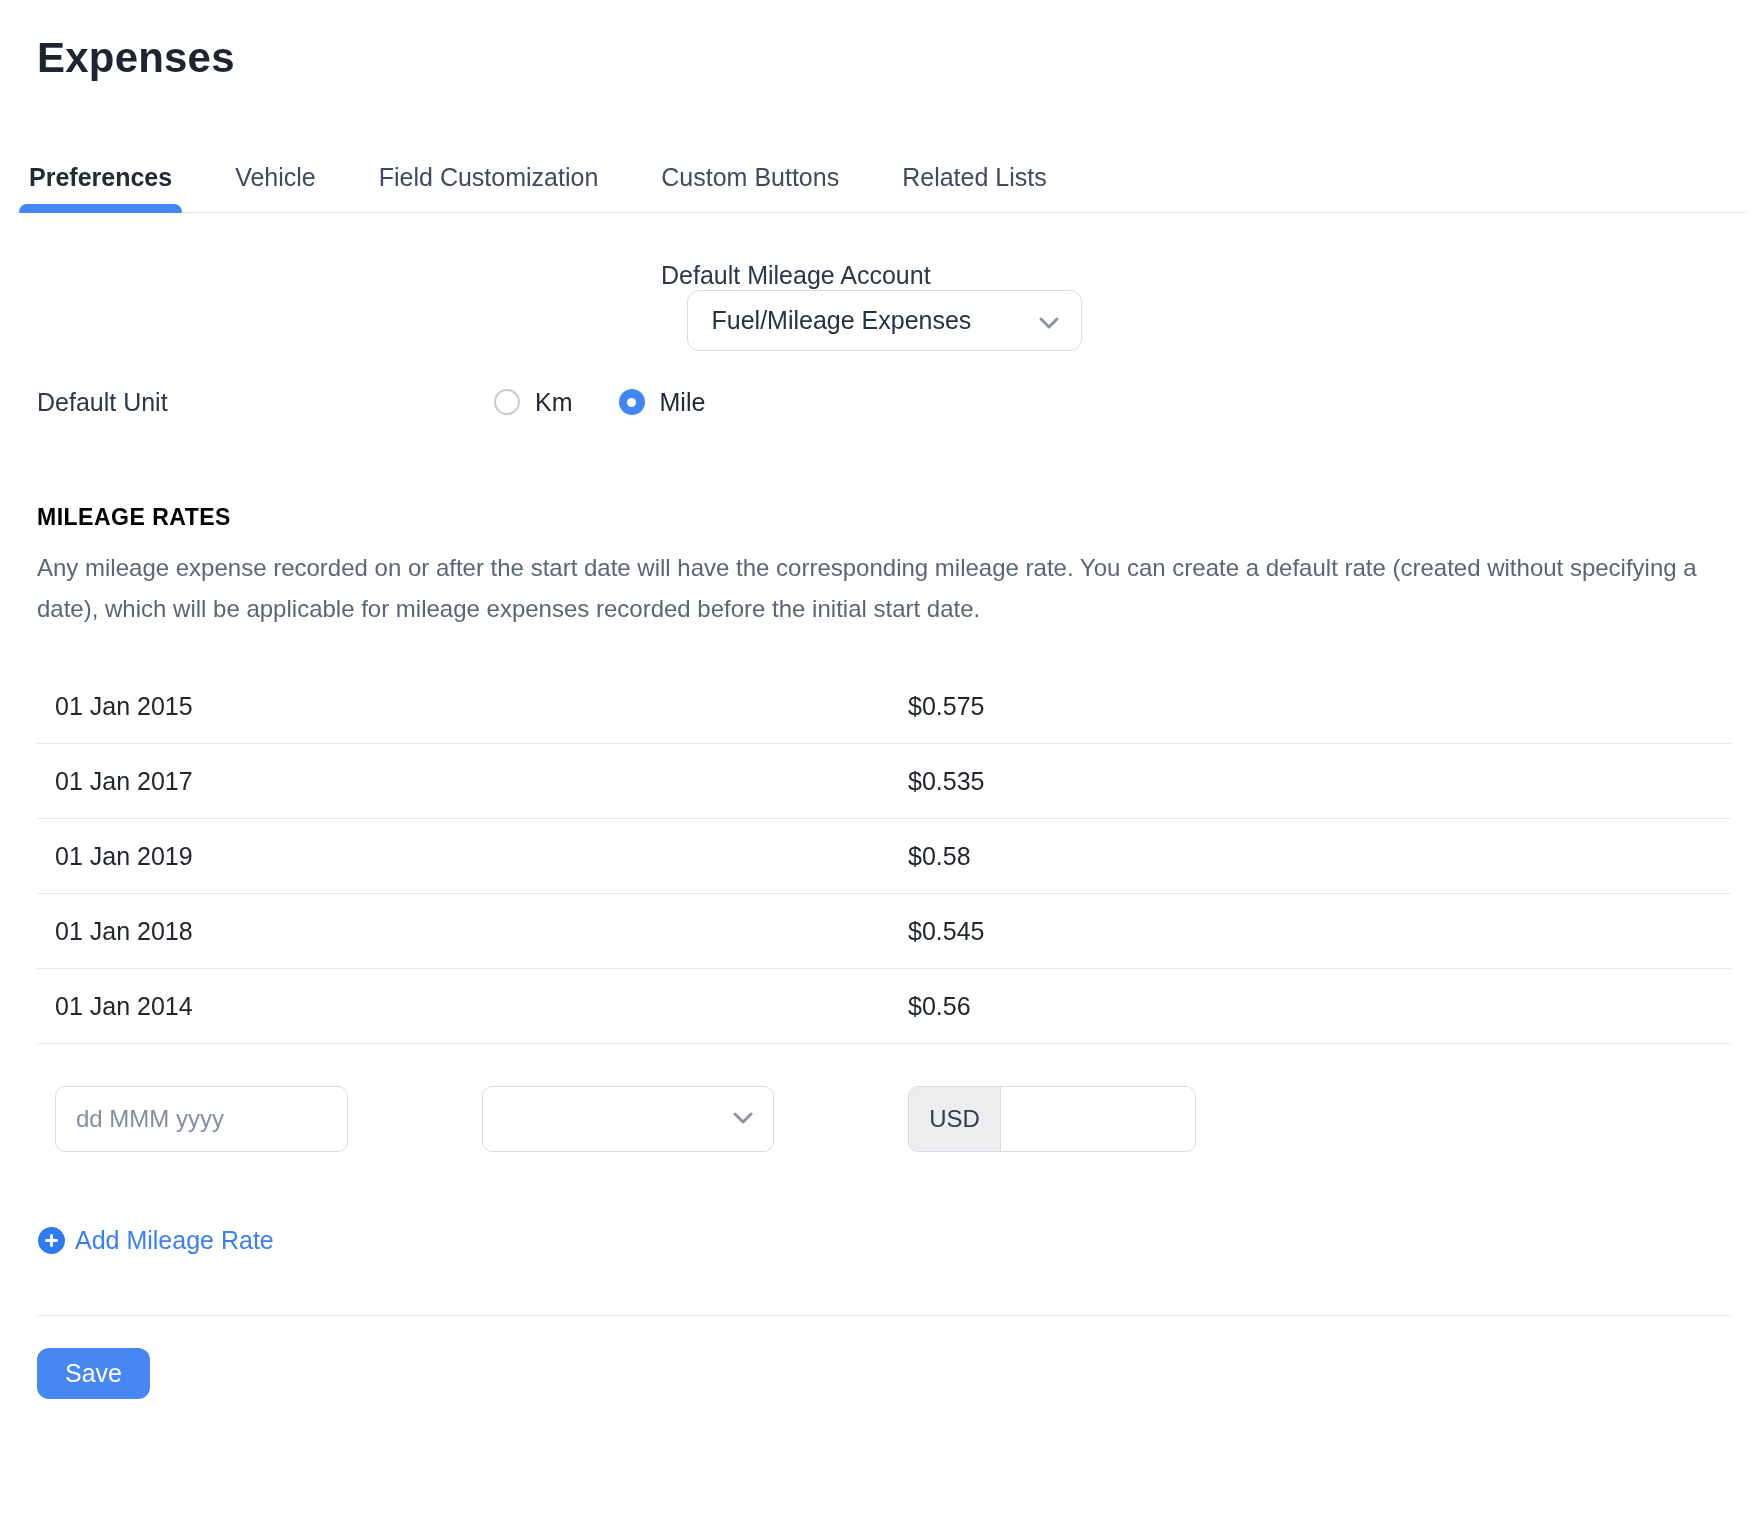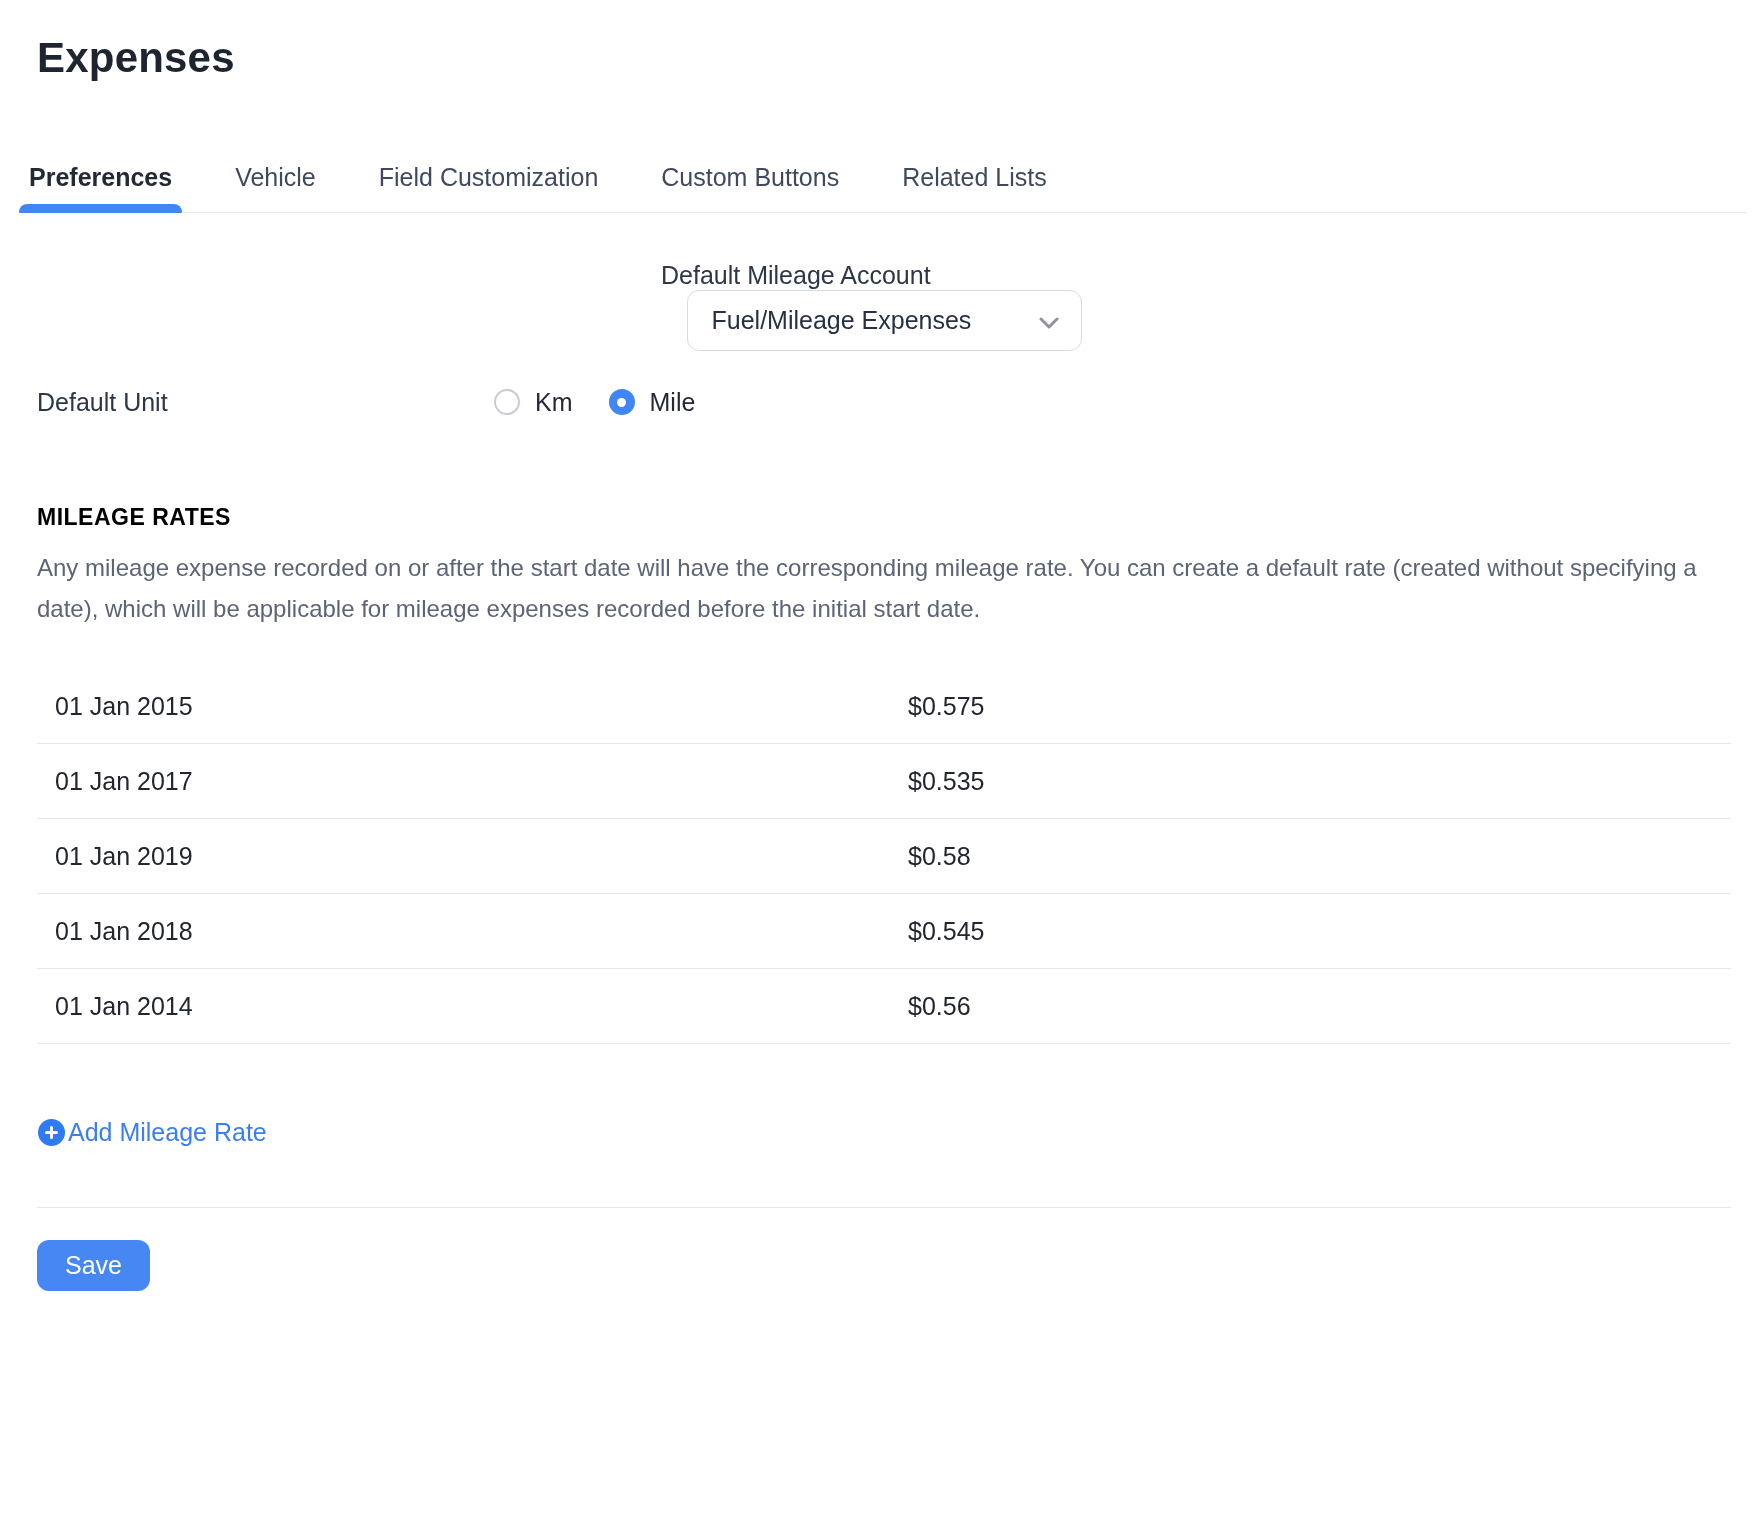"Km" .unit-group { gap: none -> 10px }
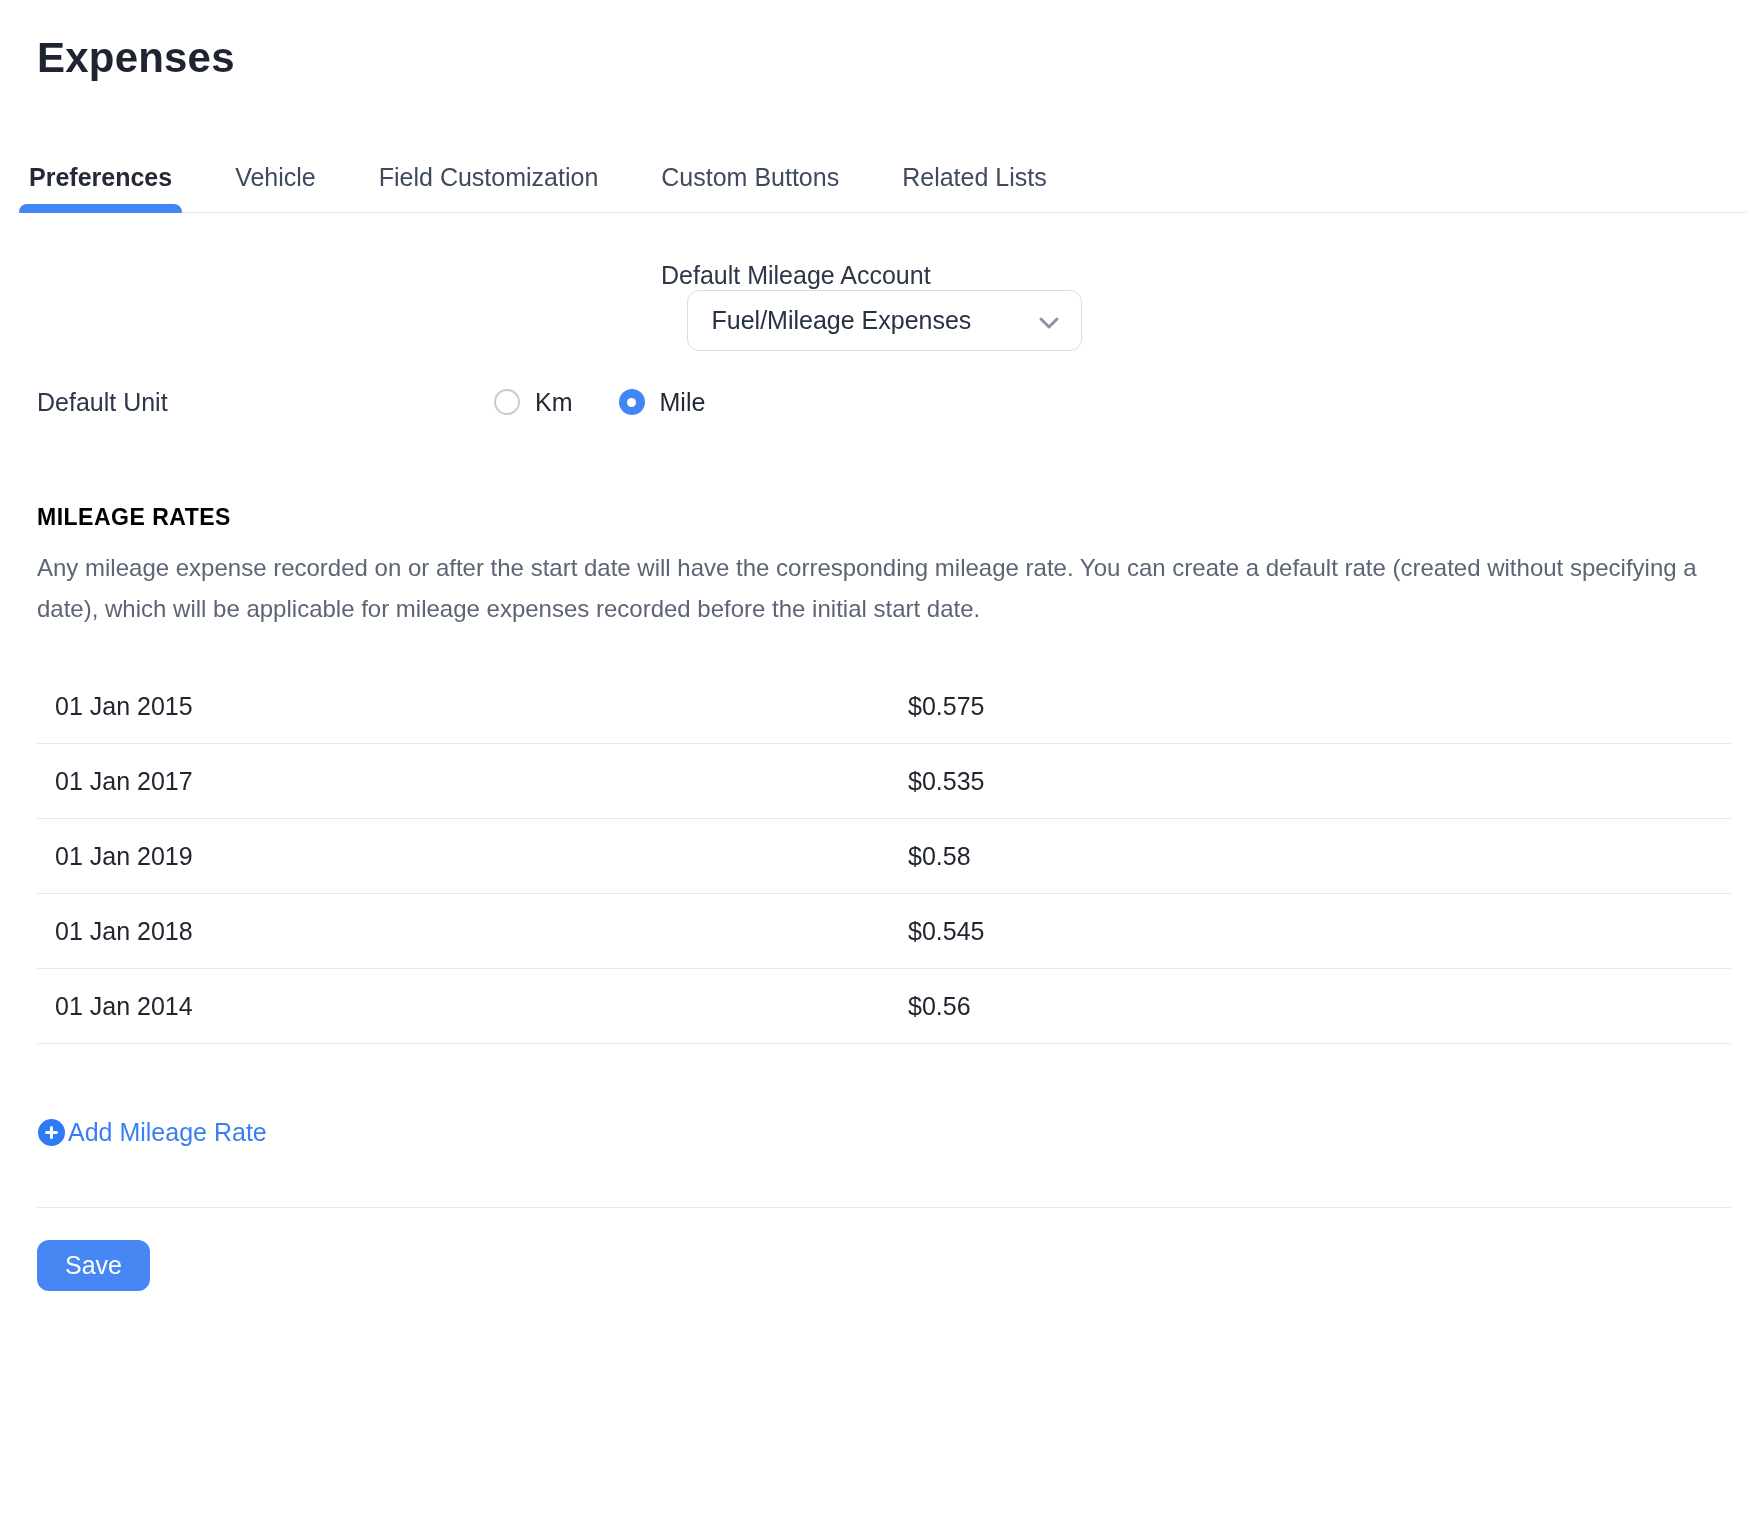"dd MMM yyyy" div.new-row { html: none -> <div> <input> <div> <span></span> <span> <svg> <path></path> </svg> </span> </div> <div> <div>USD</div> <input> </div> </div> }
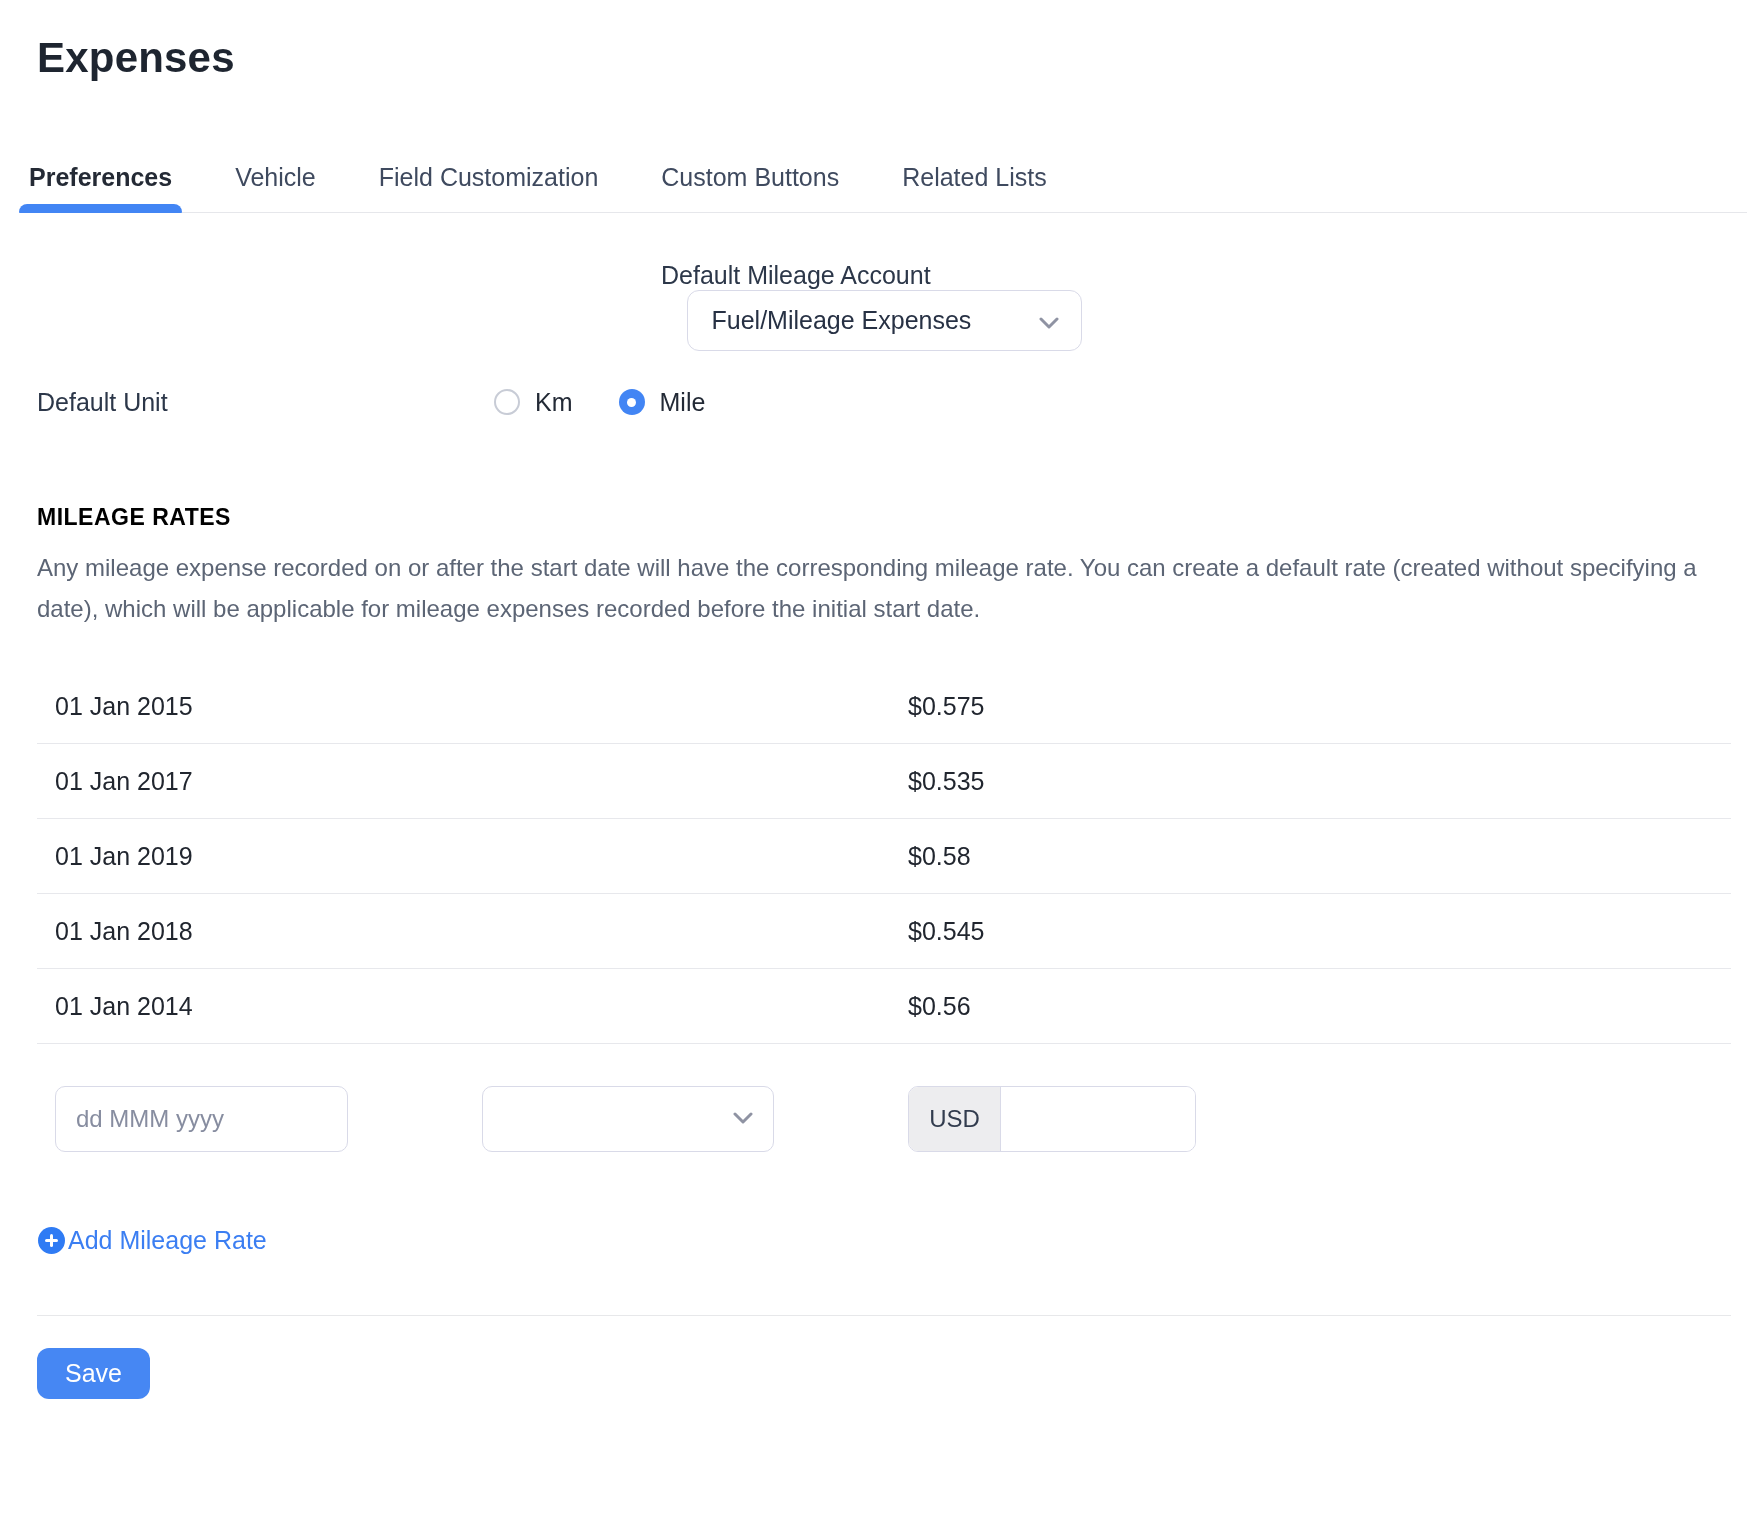"Add Mileage Rate" .add-label { margin-left: 3px -> 10px }
